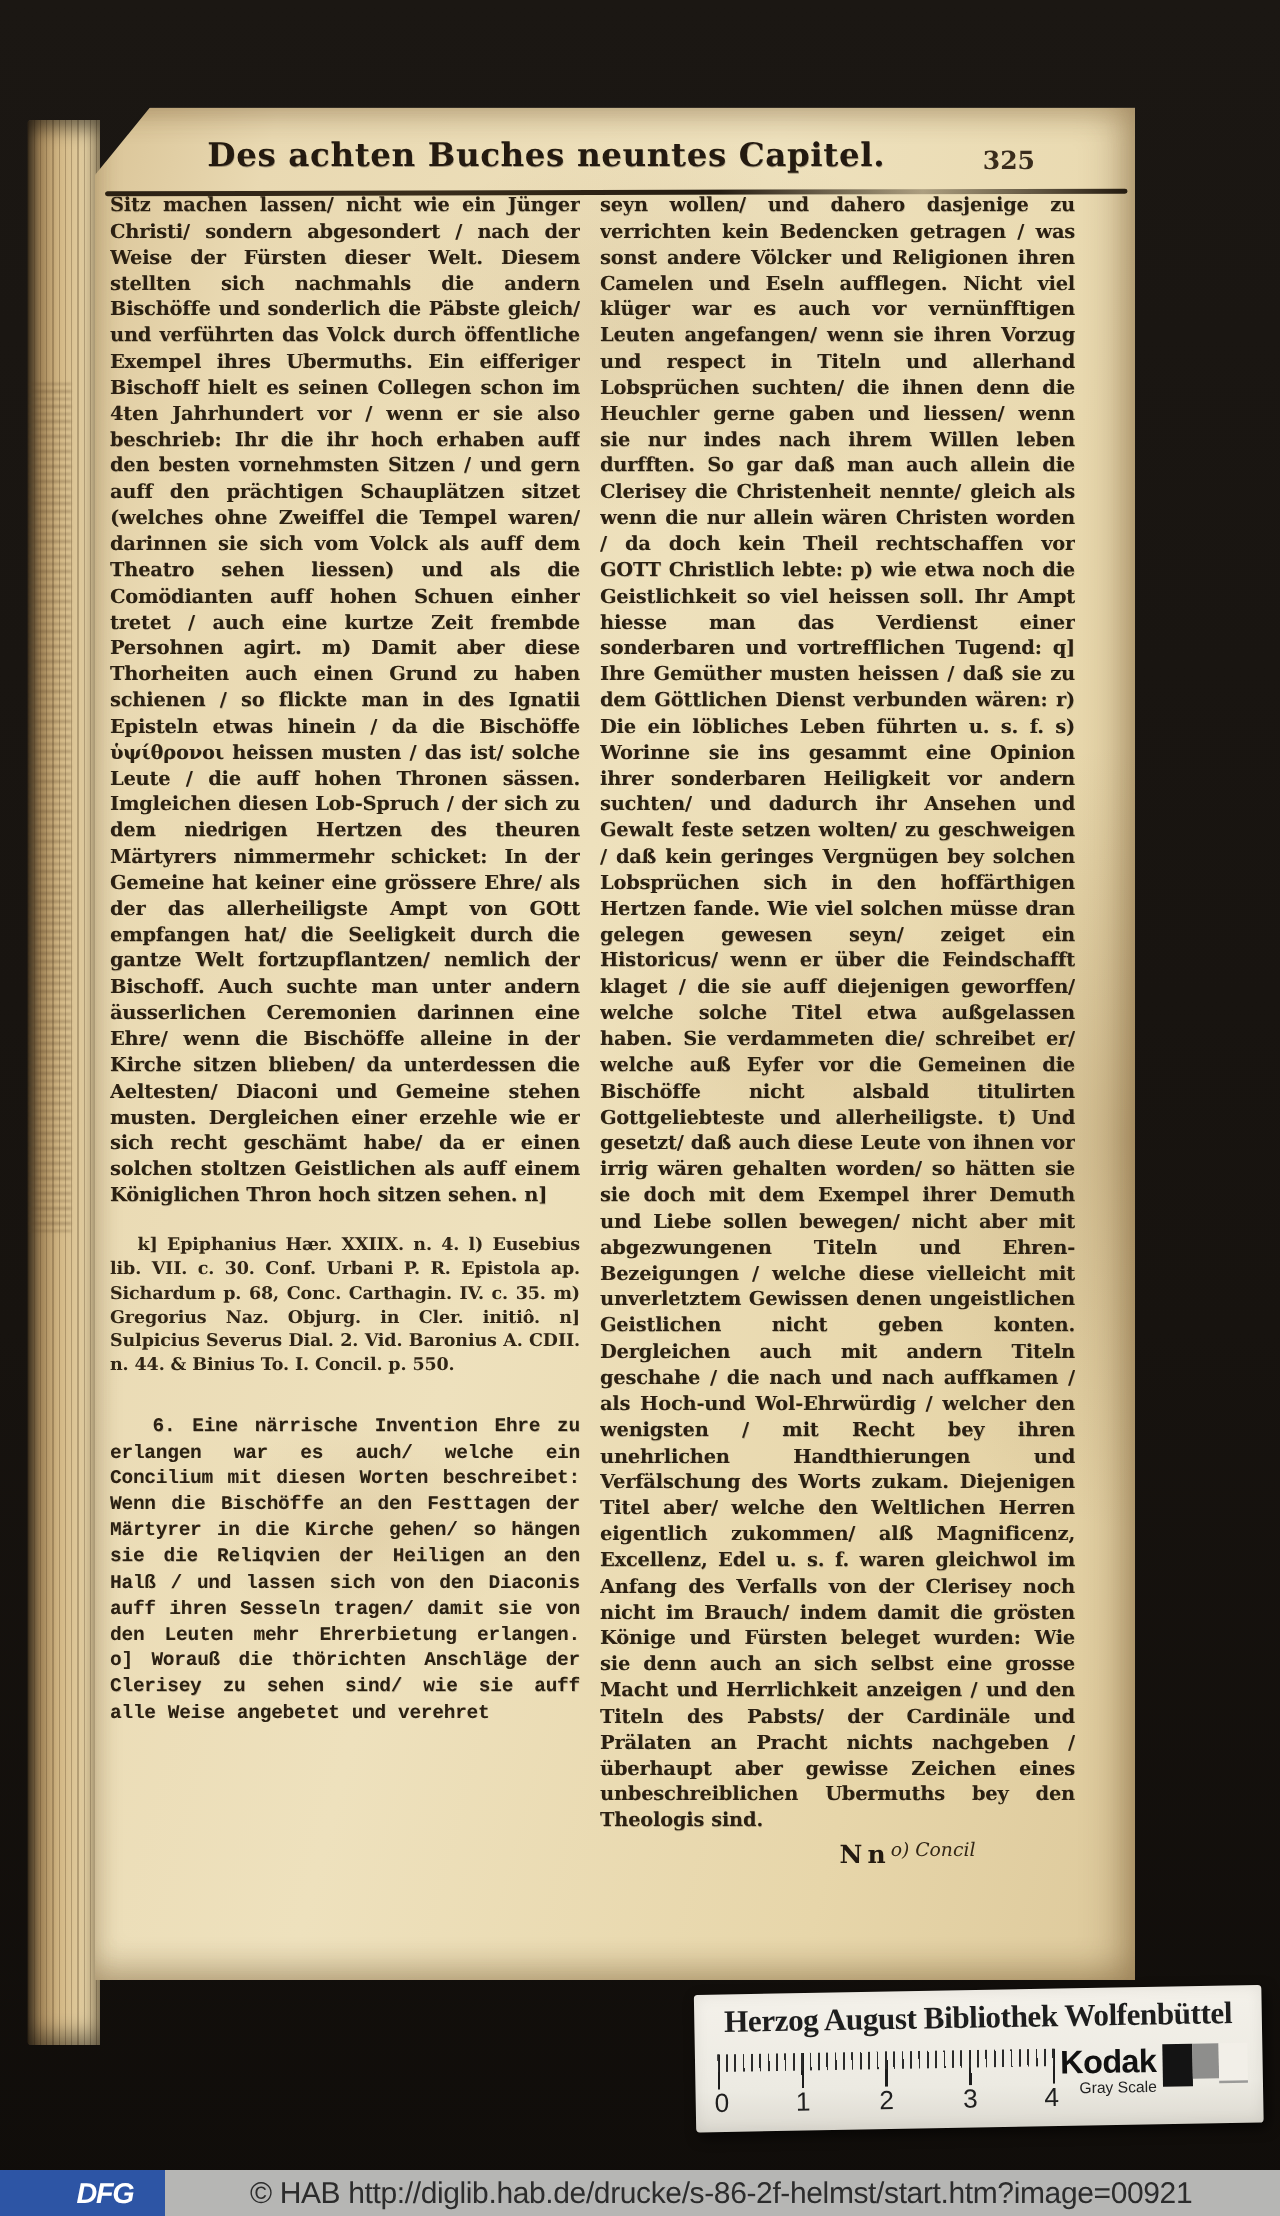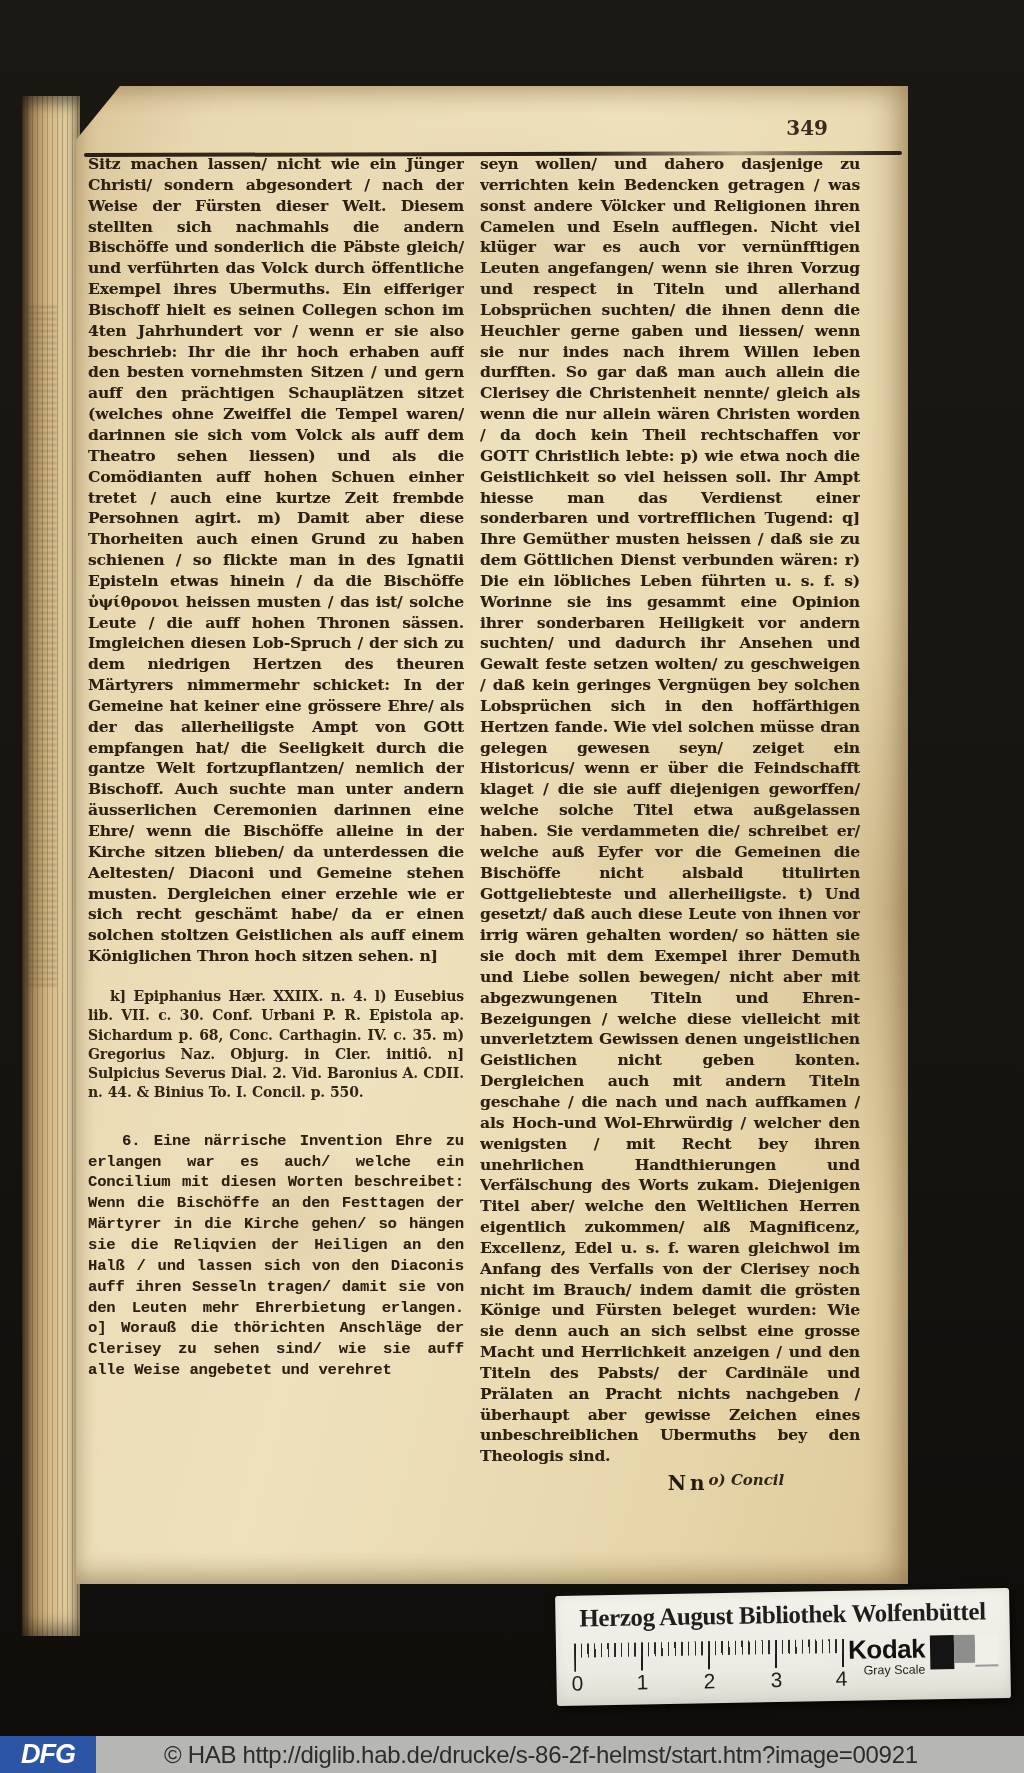"Des achten Buches neuntes Capitel." div.chapter-title { html: none -> <div>Des achten Buches neuntes Capitel.</div> }
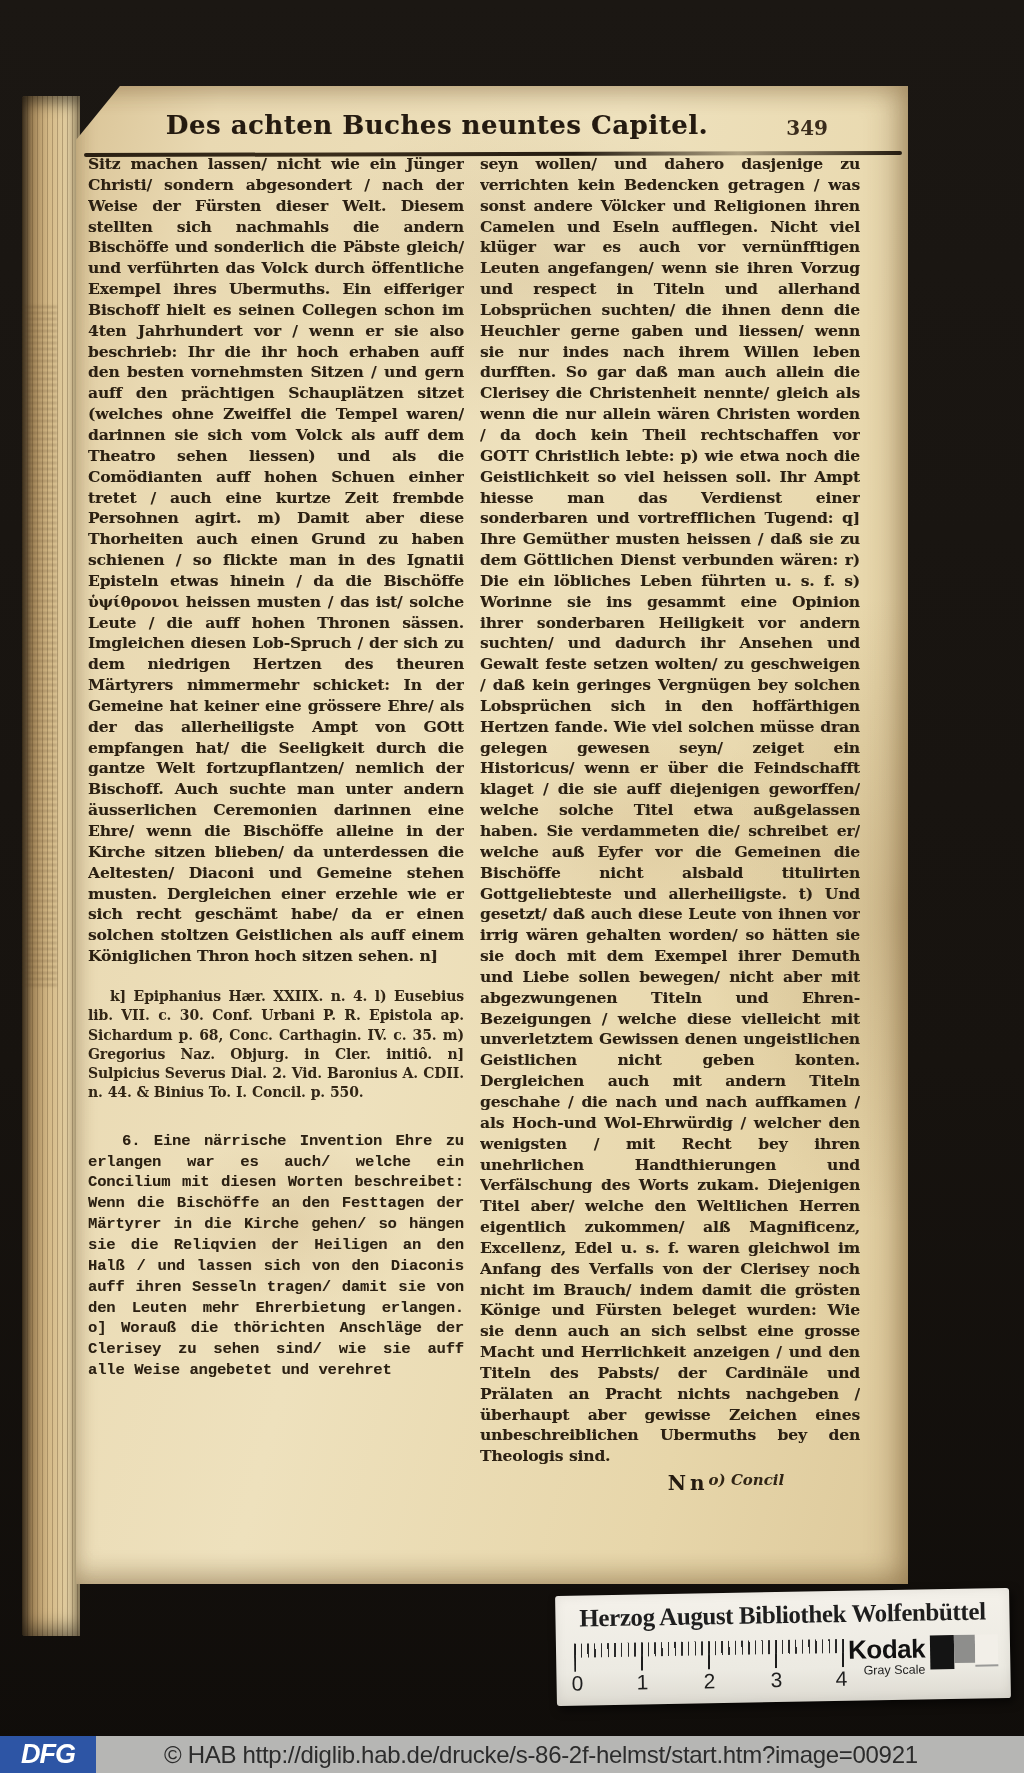"349" div.page-number { text: 349 -> 325 }
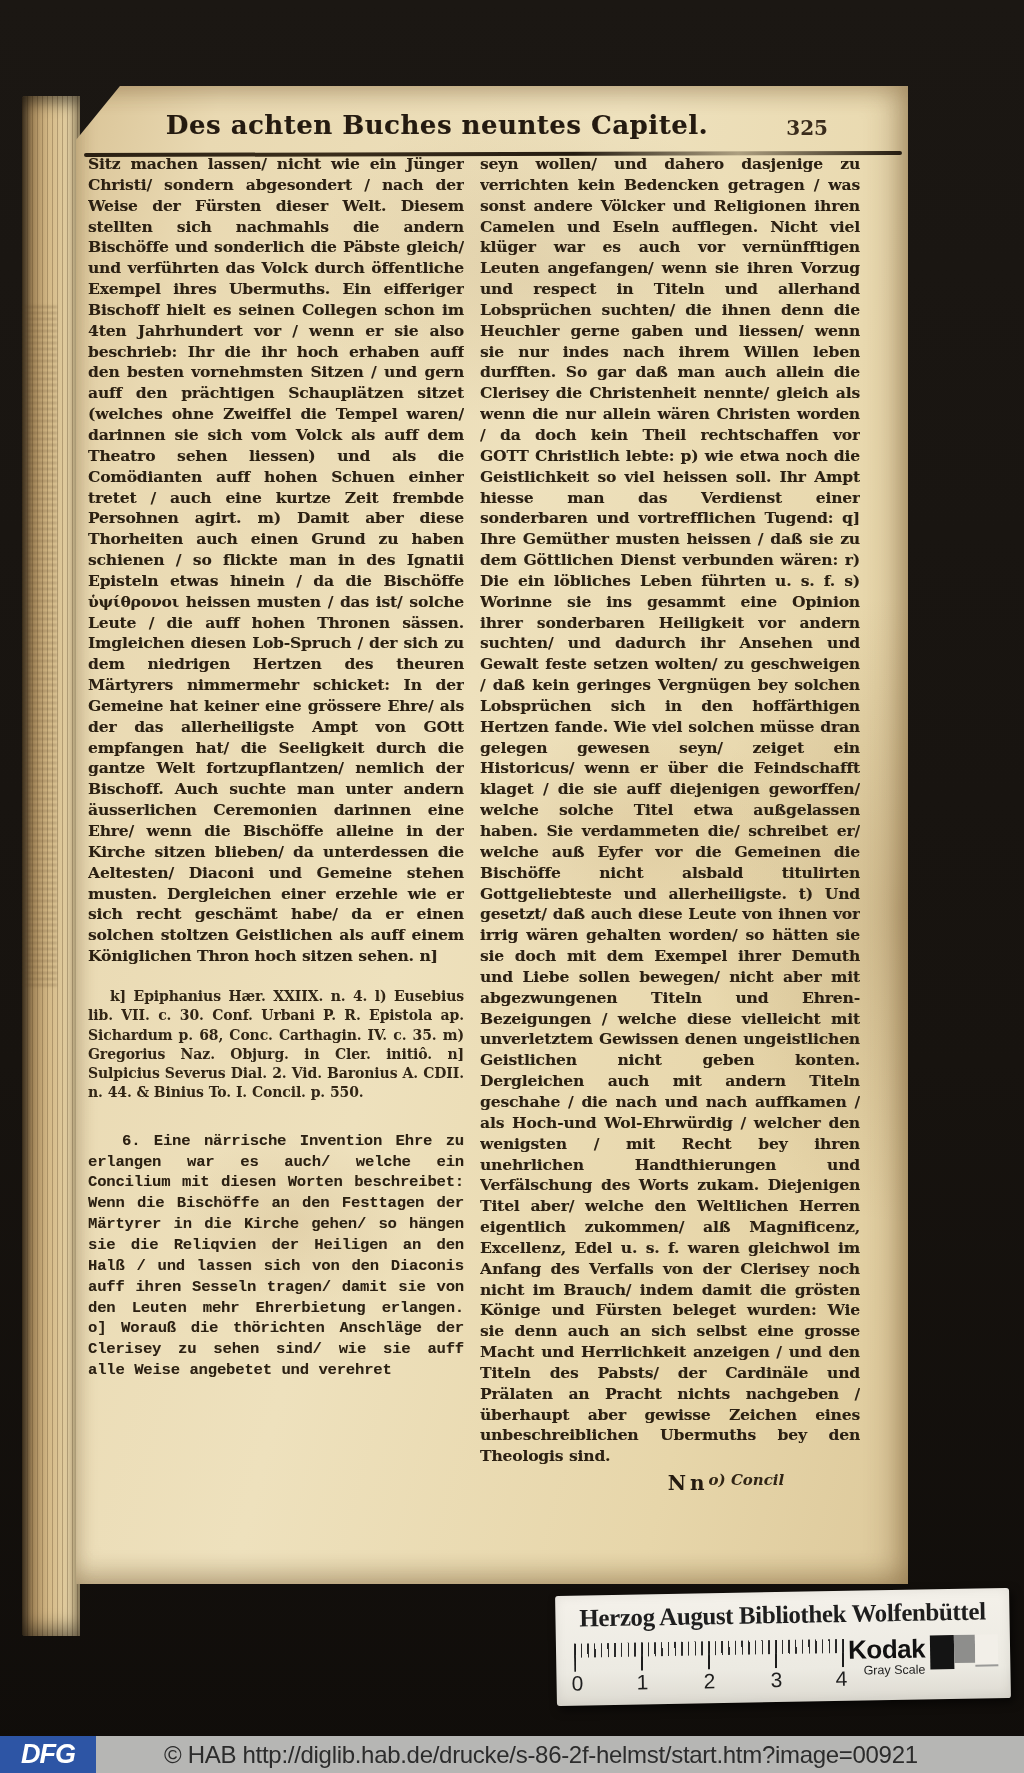"o) Concil" .catchword { font-weight: 700 -> 400 }
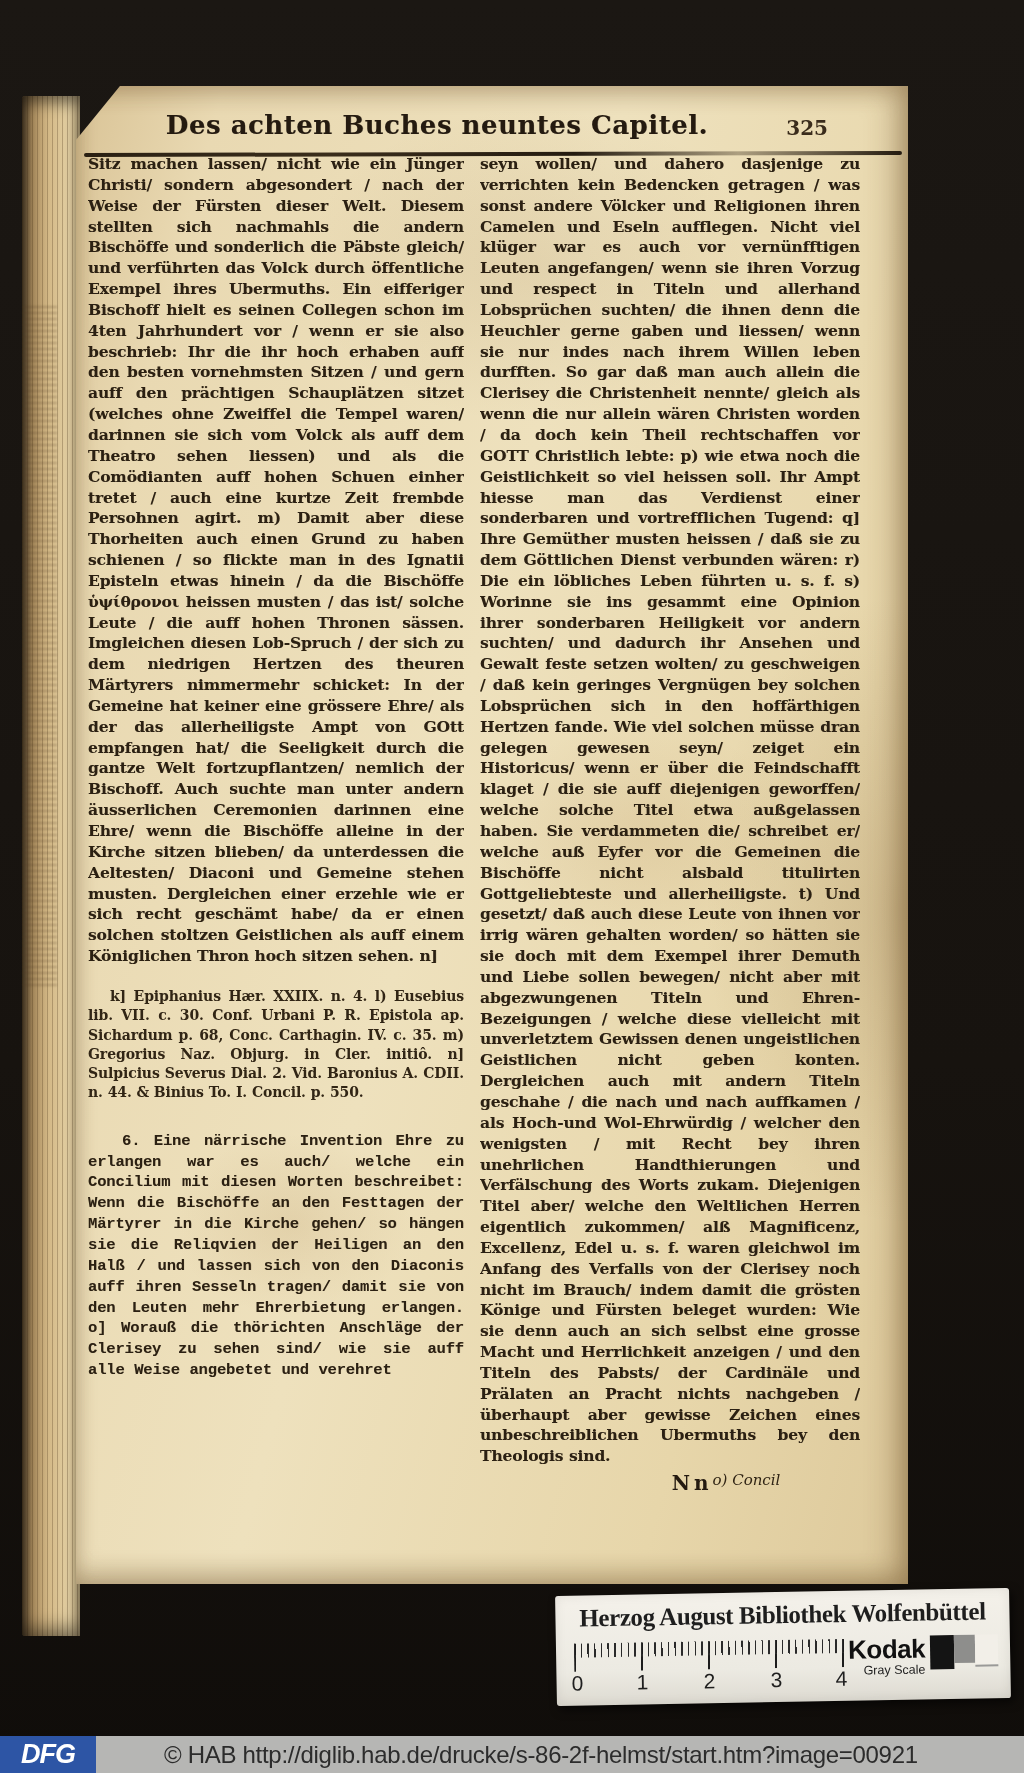"DFG" .dfg-logo { font-size: 27px -> 23px; padding-left: none -> 36px }
